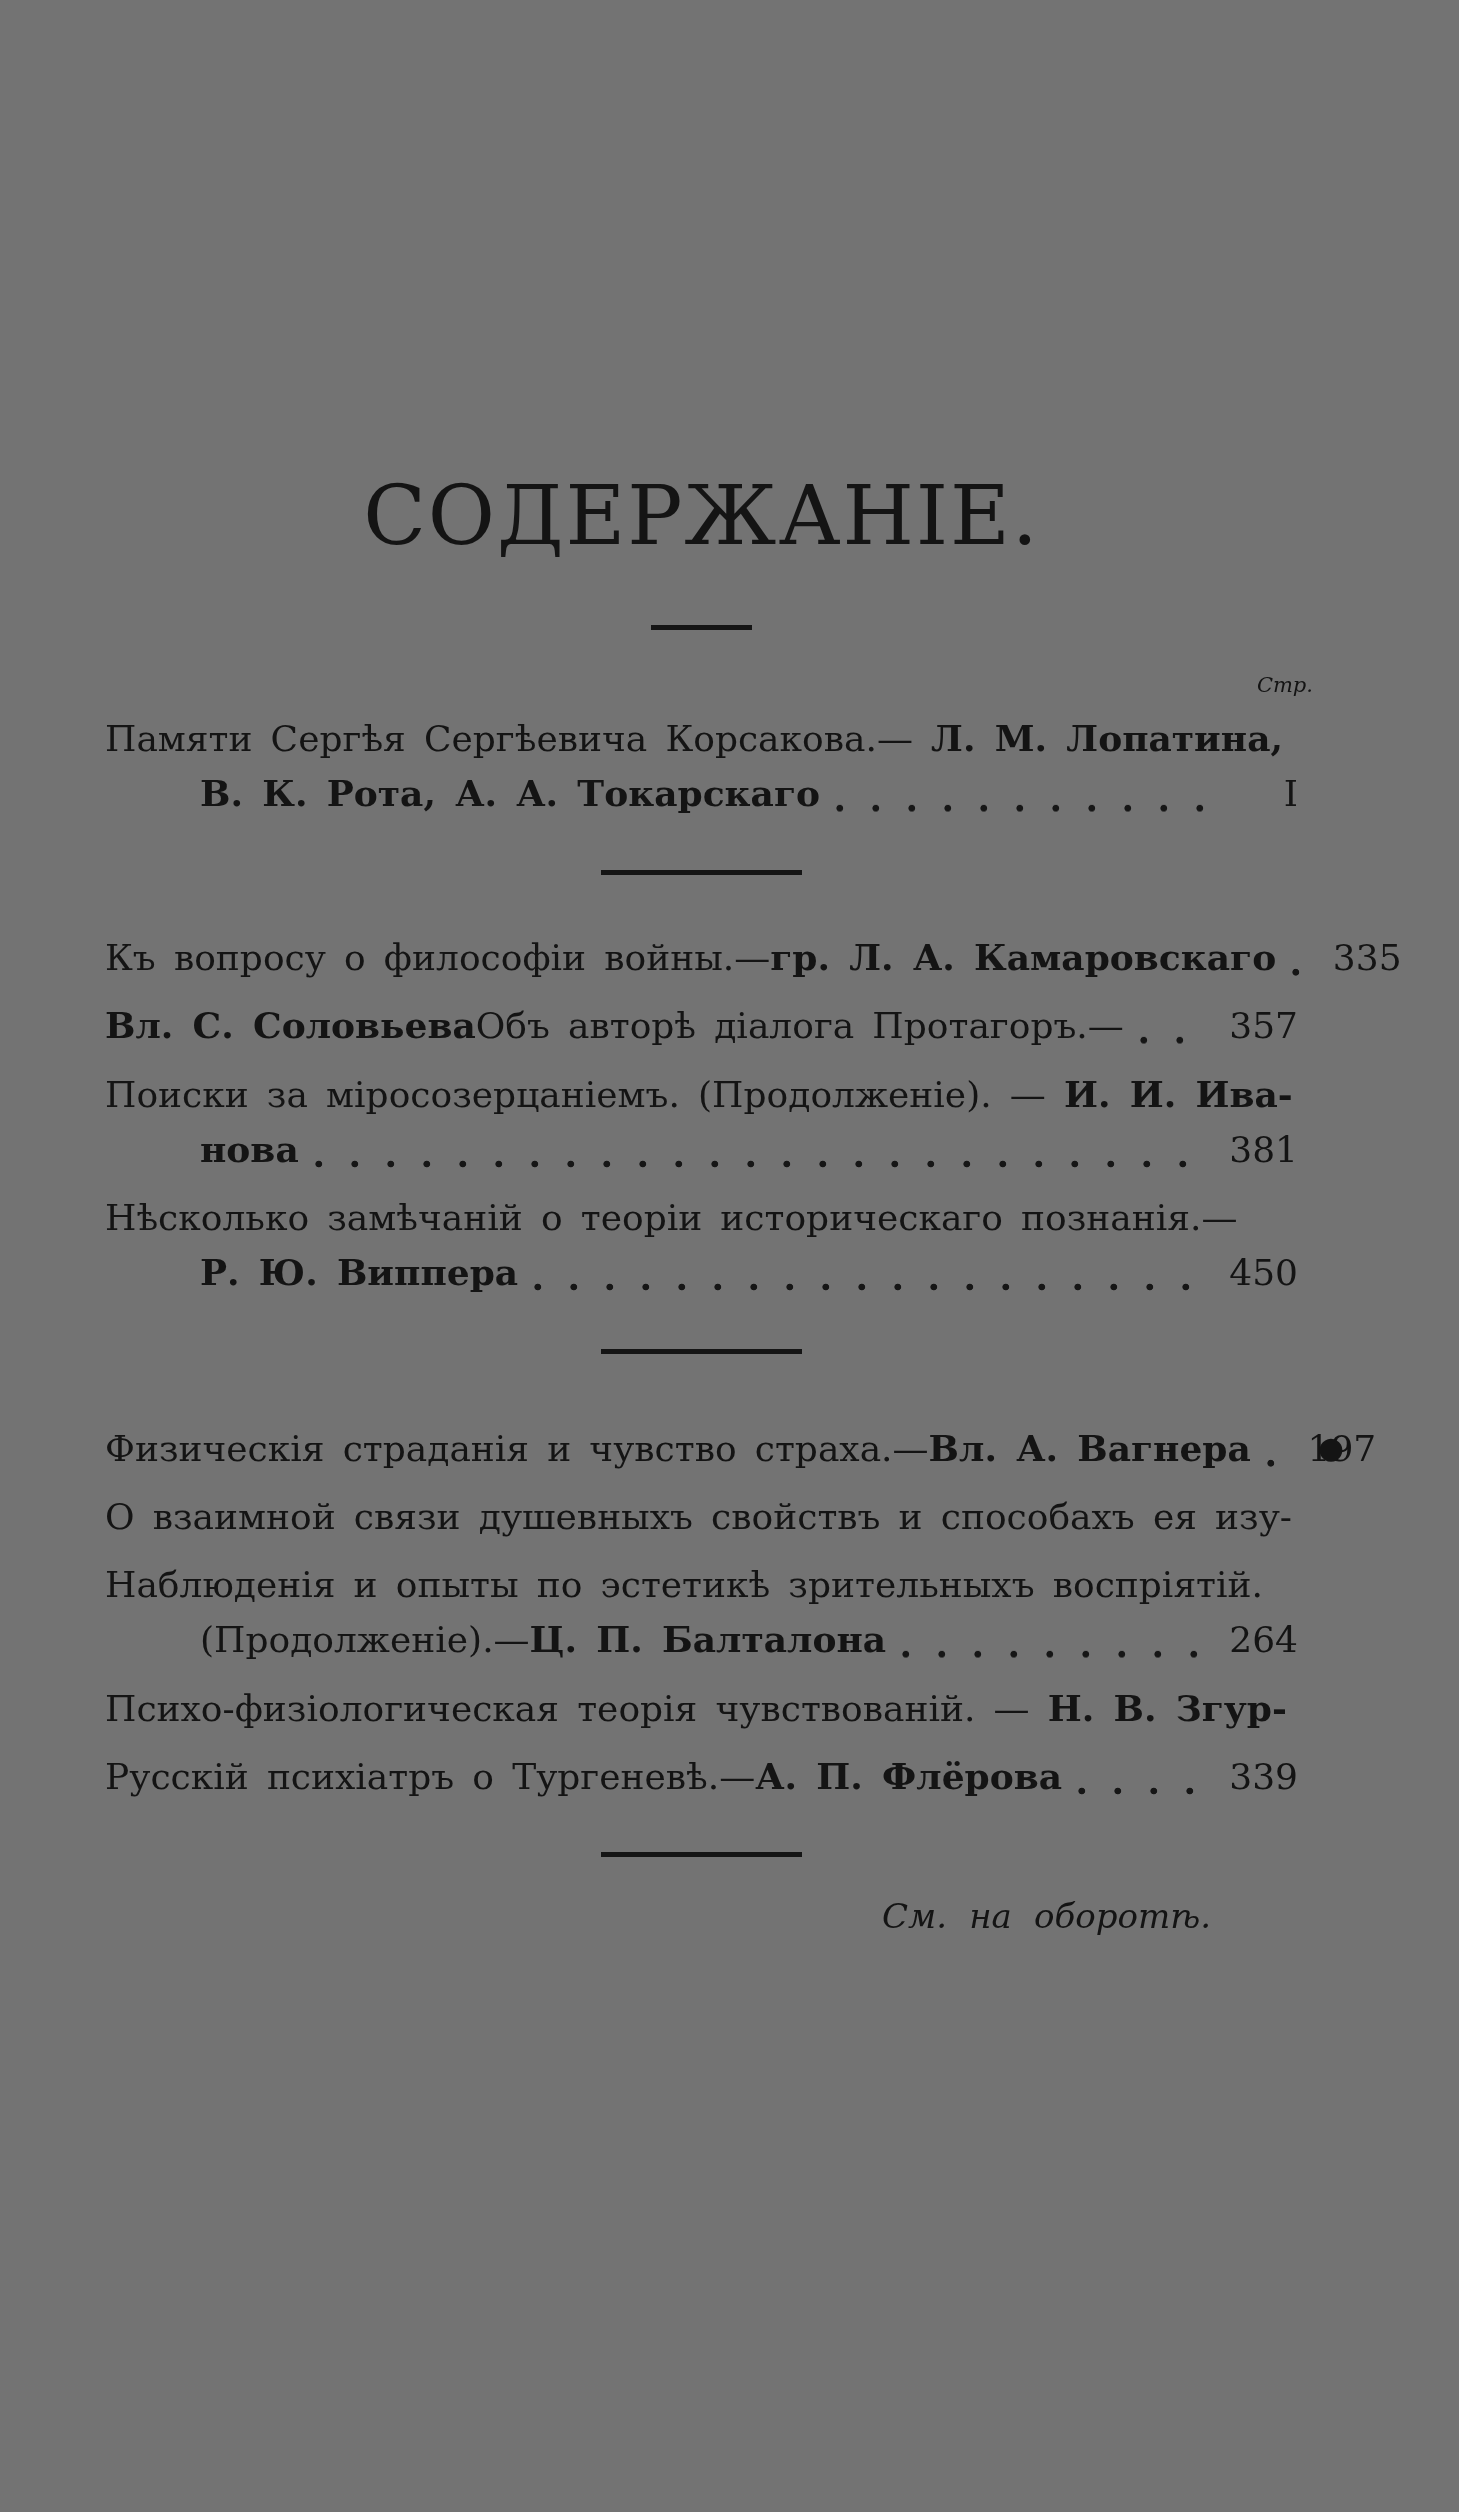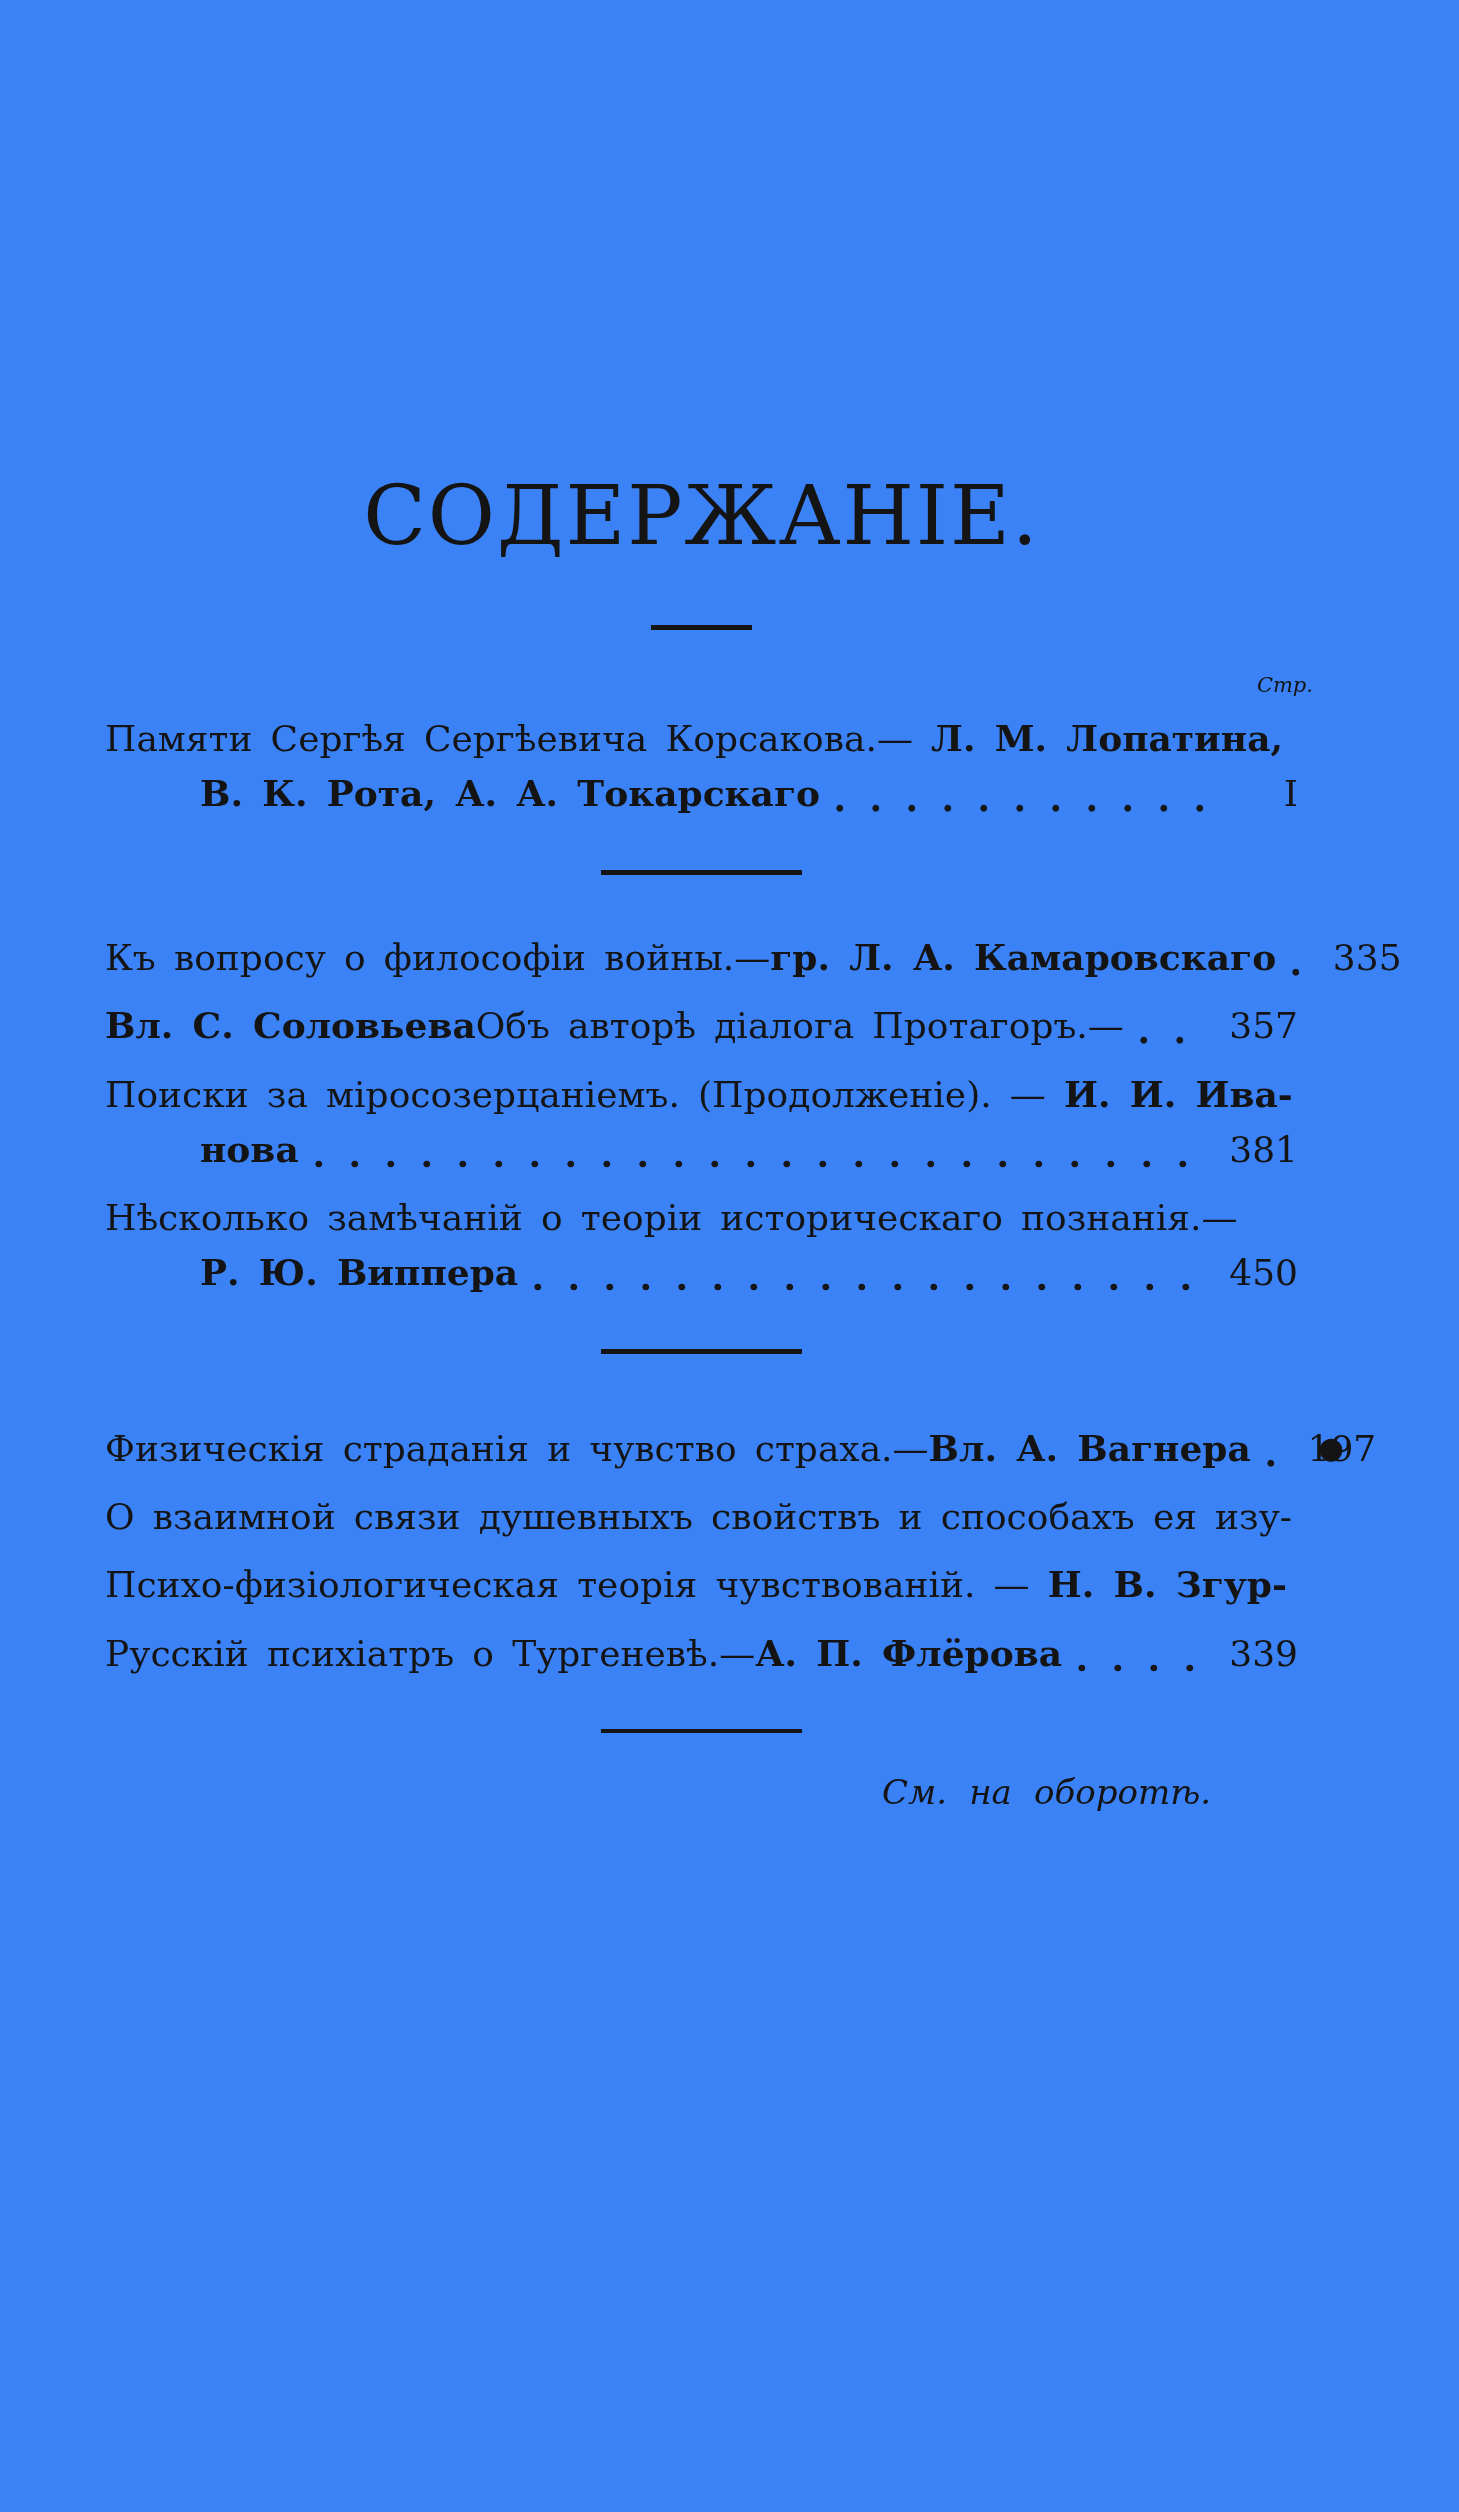"СОДЕРЖАНІЕ." .page { background: #3b82f6 -> #737373 }
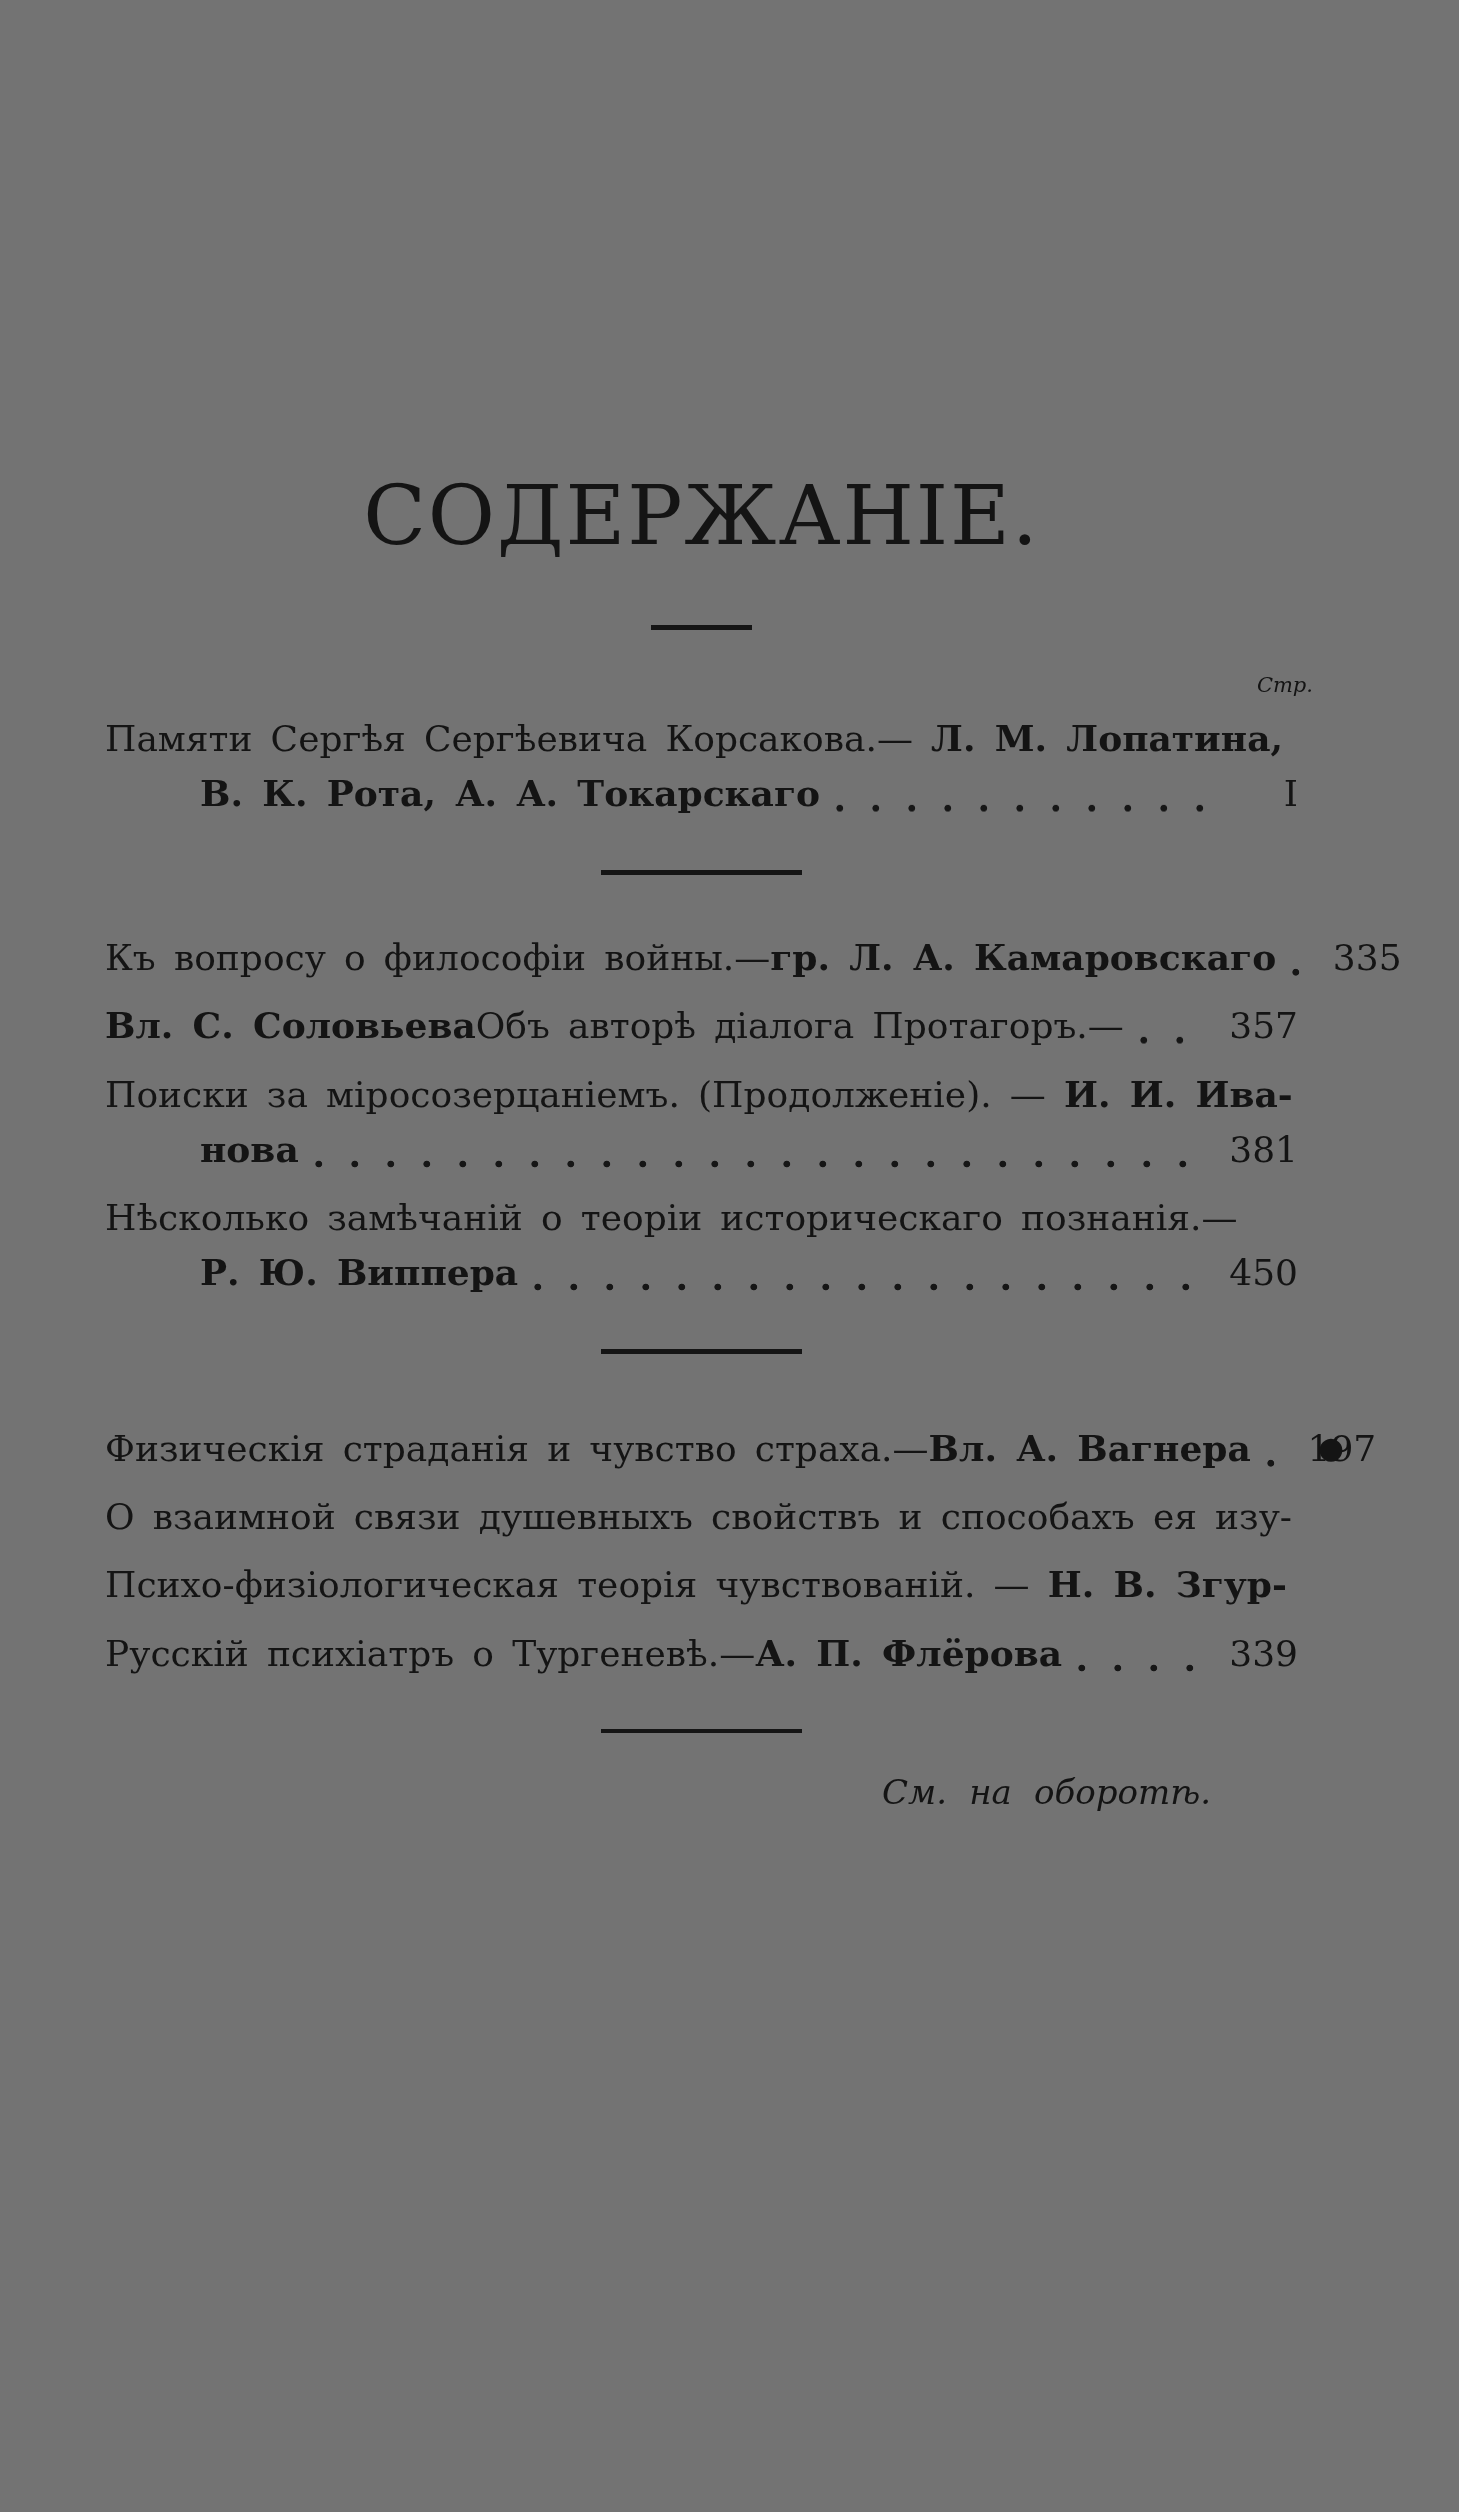"Наблюденія и опыты по эстетикѣ" div.entry { html: none -> <div> <div> <span>Наблюденія и опыты по эстетикѣ зрительныхъ воспріятій.</span> </div> <div> <span>(Продолженіе).—</span> <span>Ц. П. Балталона</span> <span></span> <span>264</span> </div> </div> }
